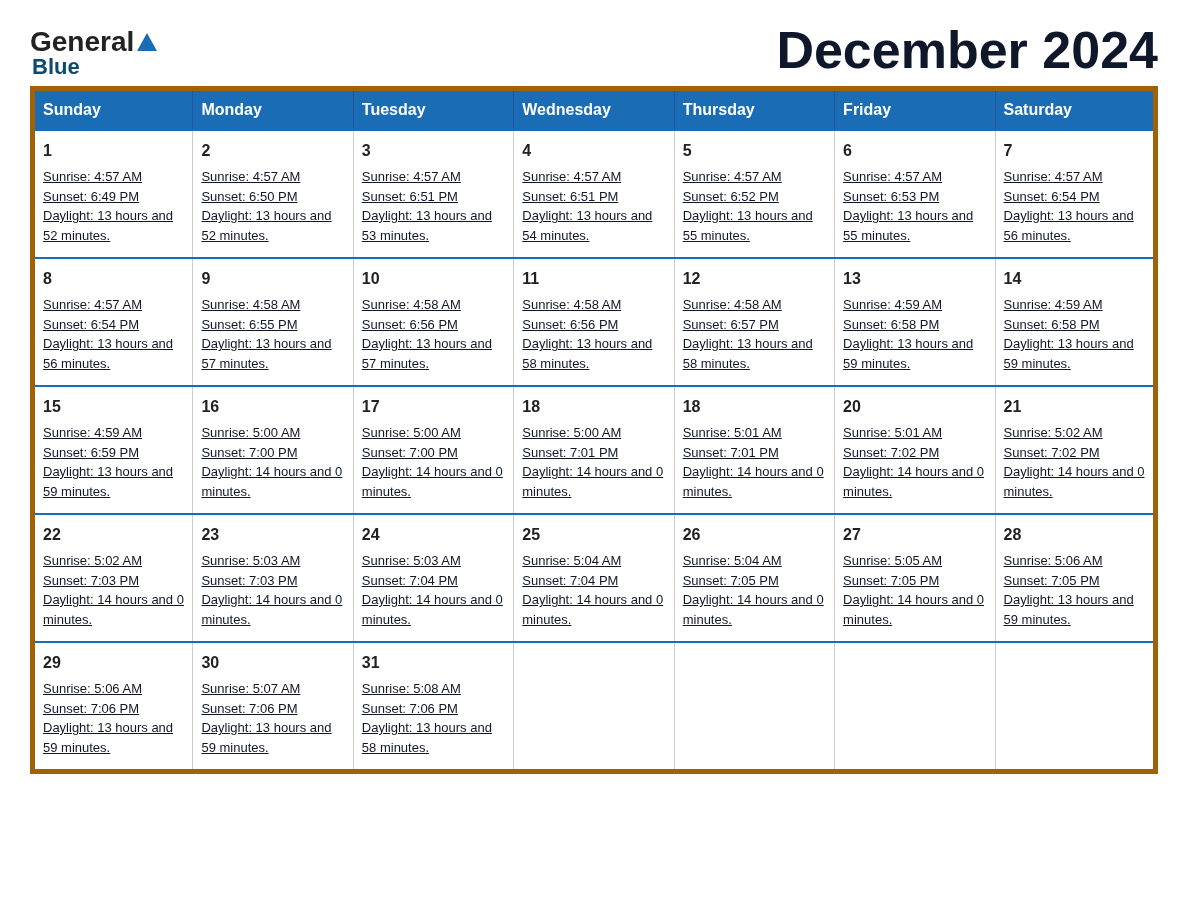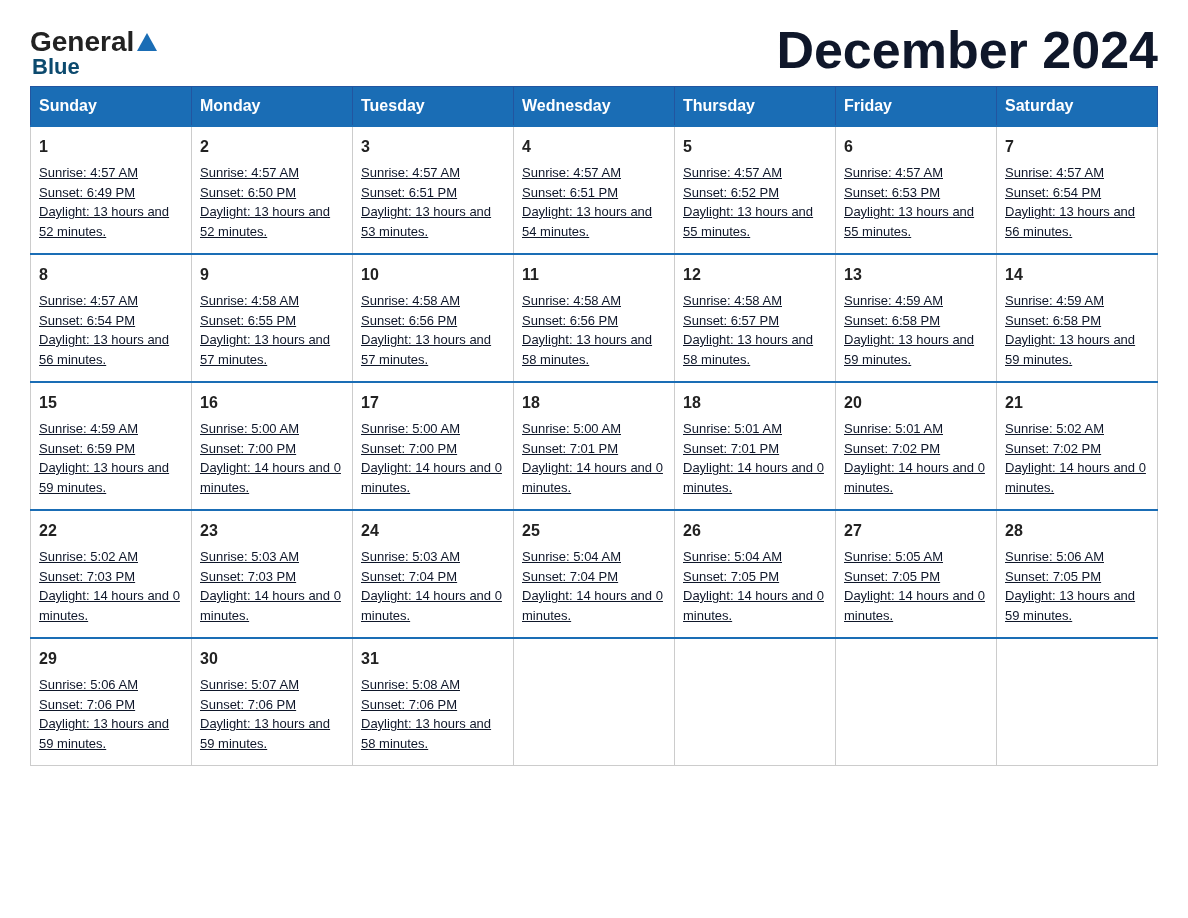"Sunday" .calendar-table { border: 1px solid #a16207 -> 5px solid #a16207 }
